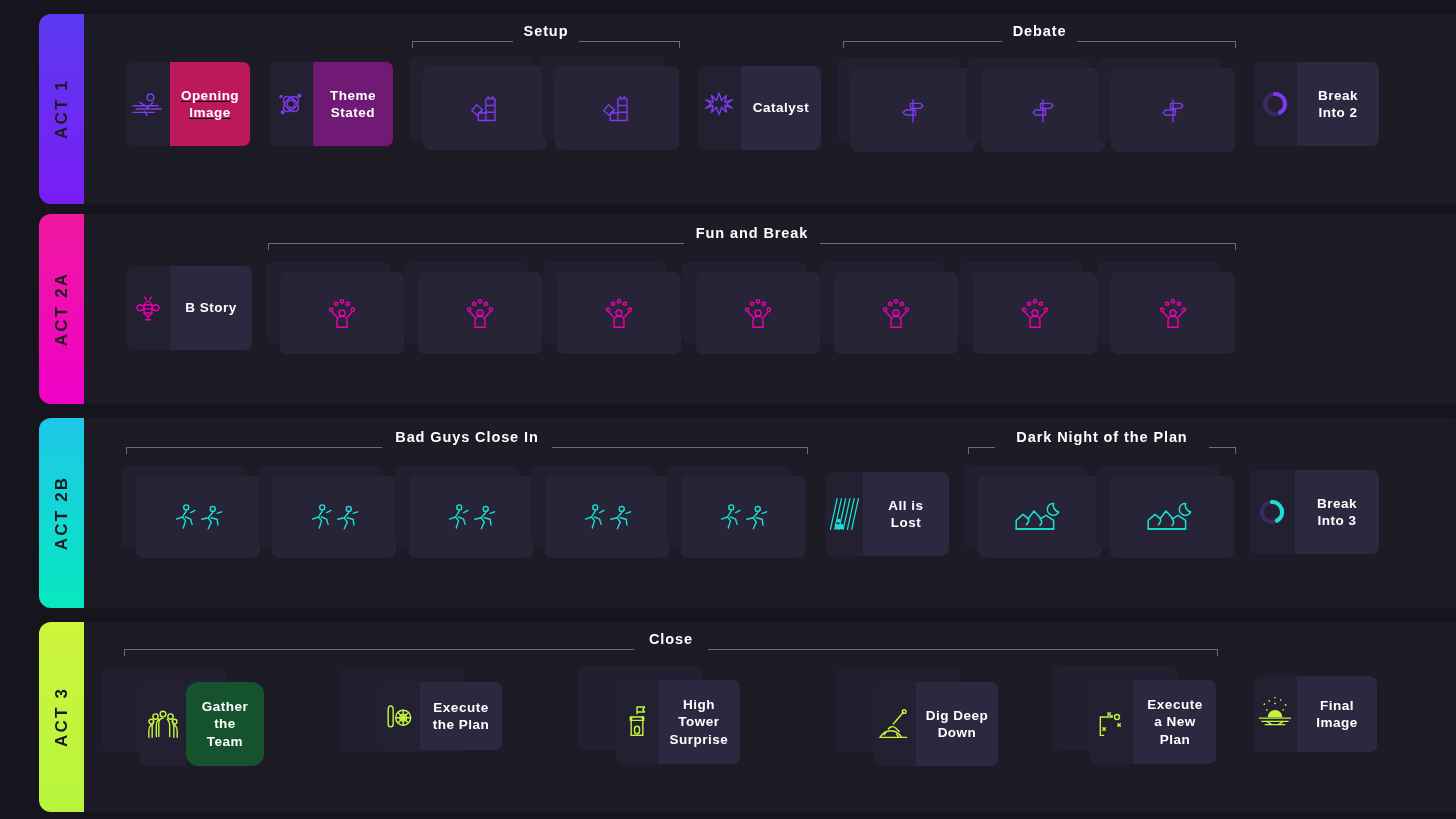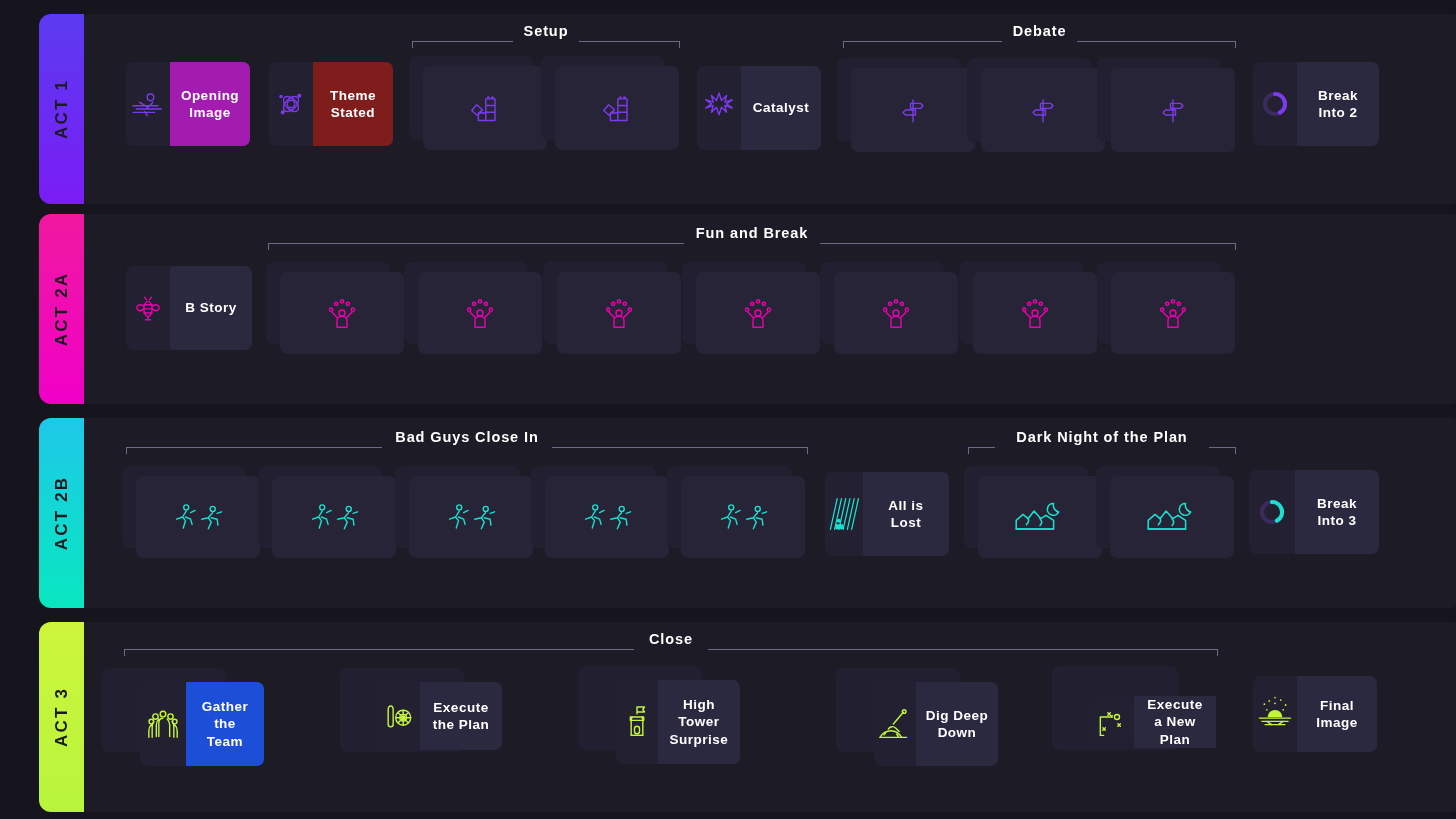"Opening Image" div.label-pane { background: #a21caf -> #be185d; text-decoration: none -> underline }
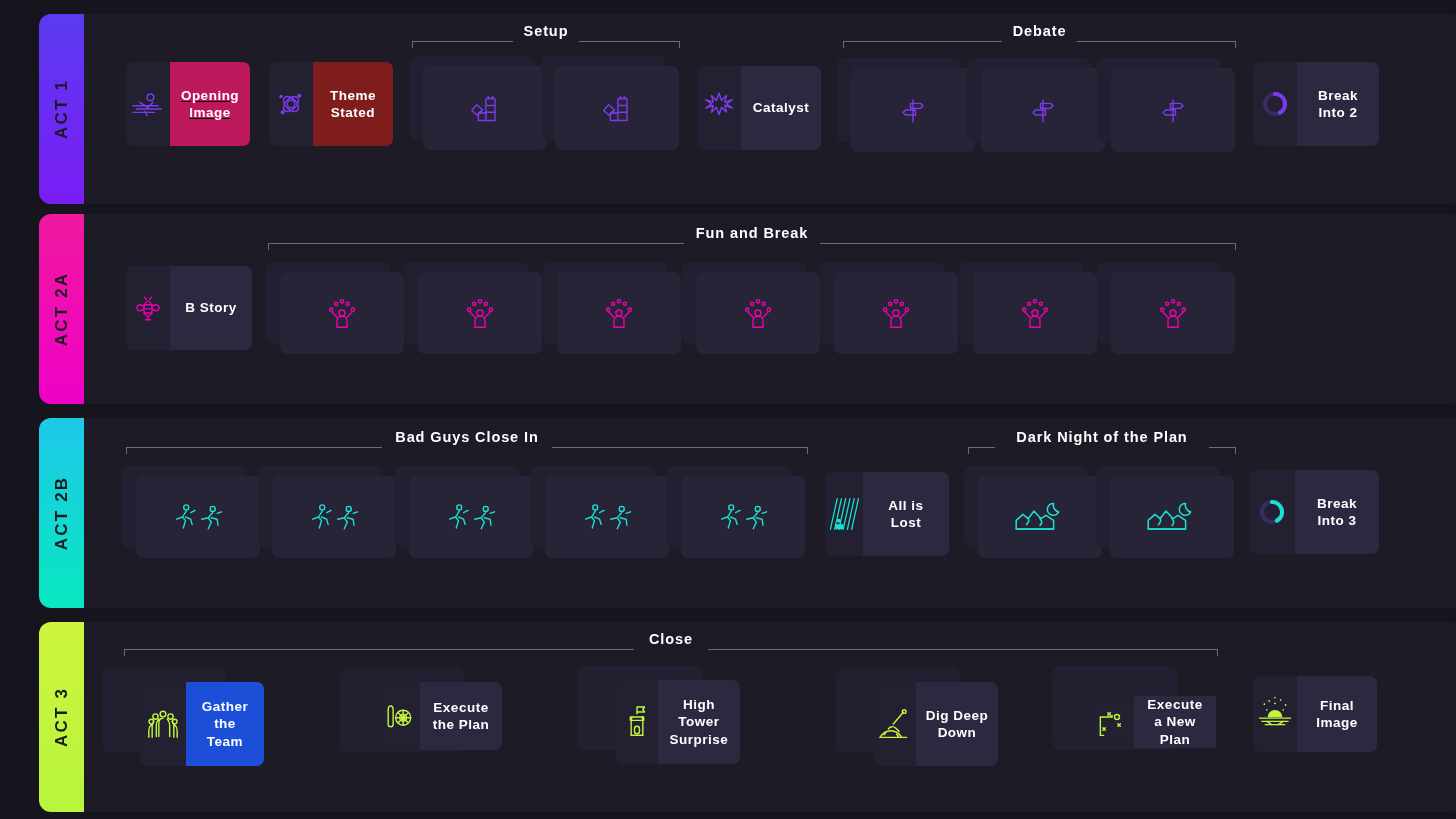"Theme Stated" div.label-pane { background: #7f1d1d -> #701a75 }
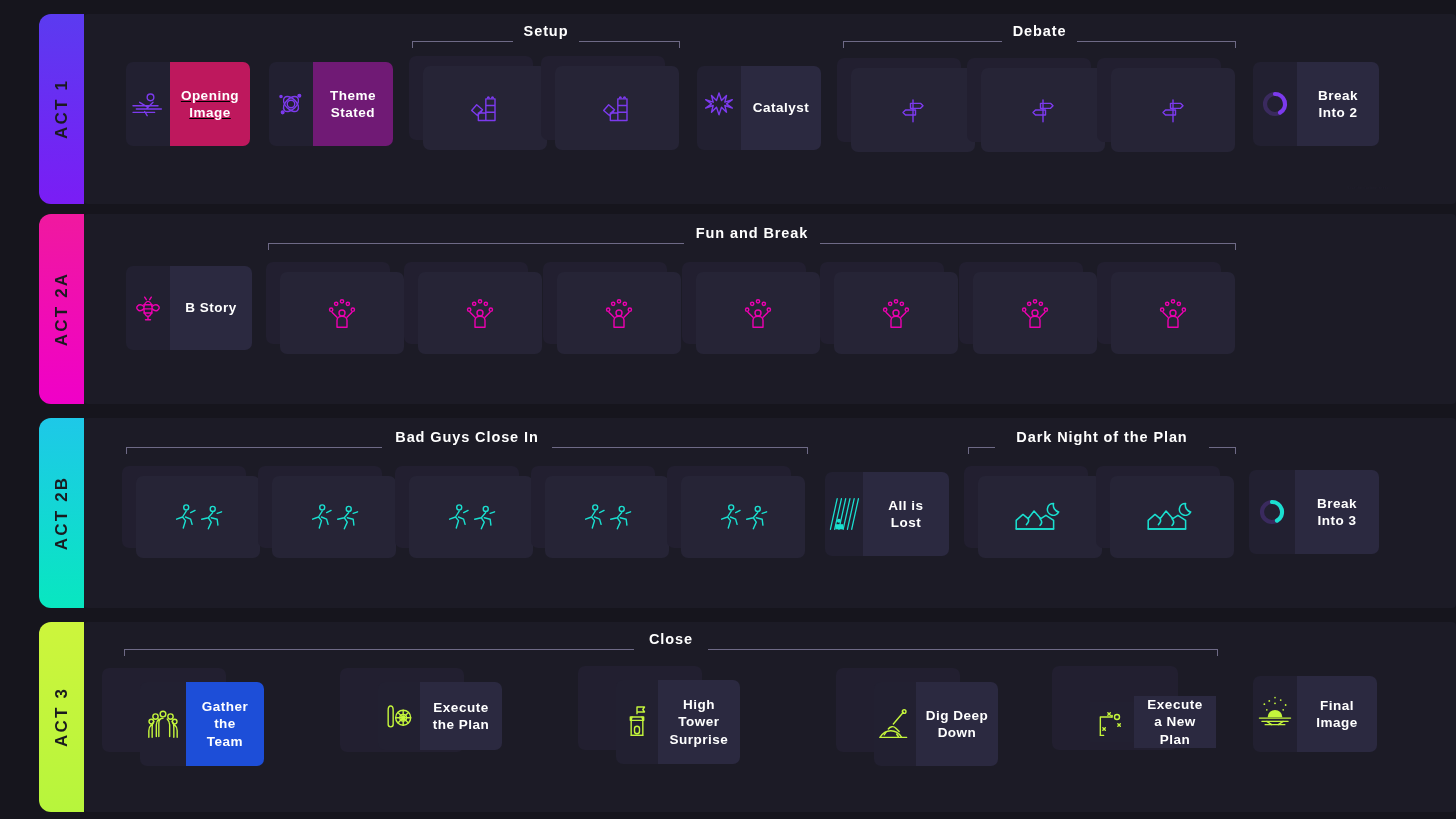"Gather the Team" div.label-pane { background: #1d4ed8 -> #14532d; border-radius: none -> 12px }
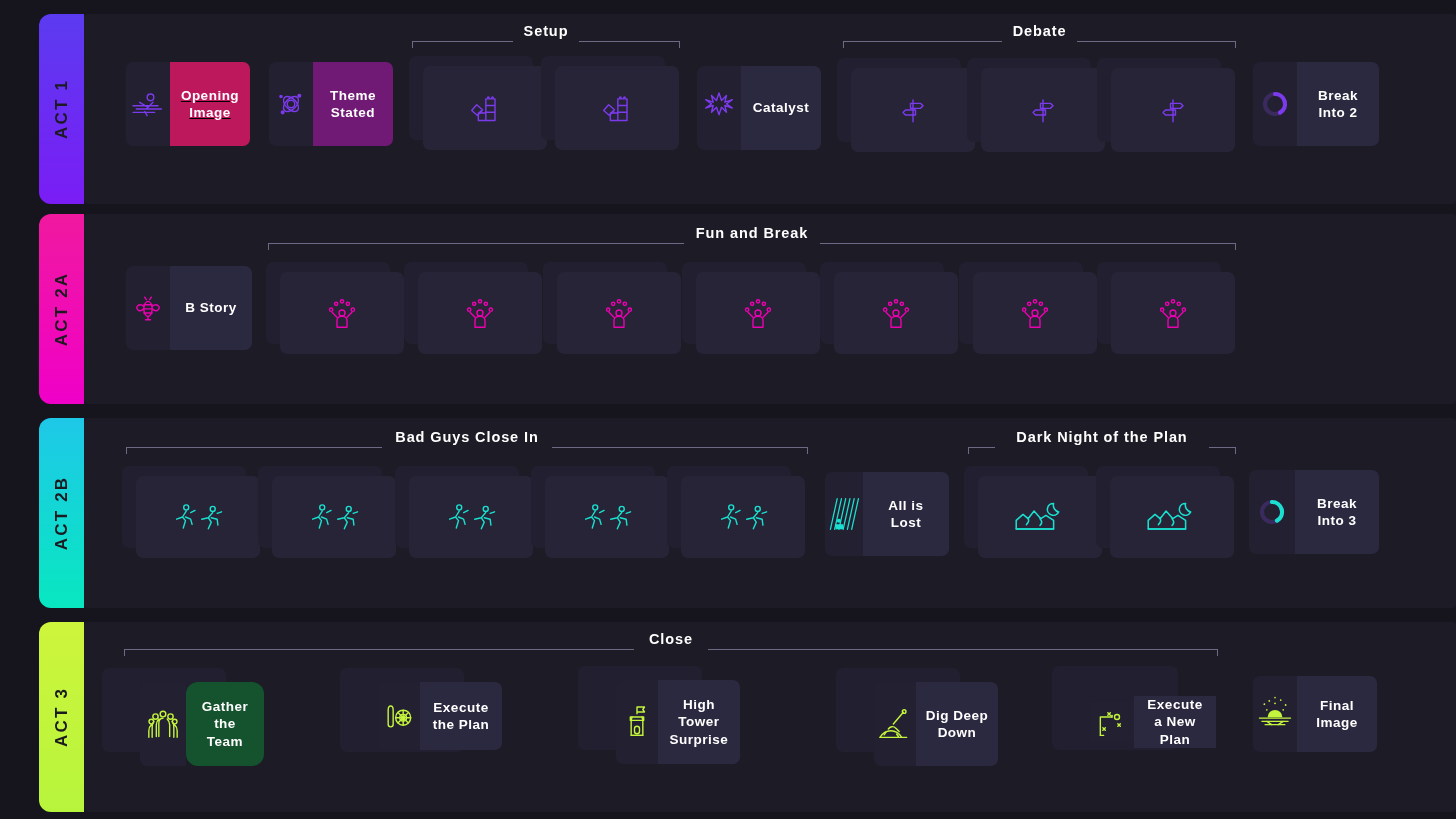"Execute a New Plan" div.card { align-items: center -> none }
